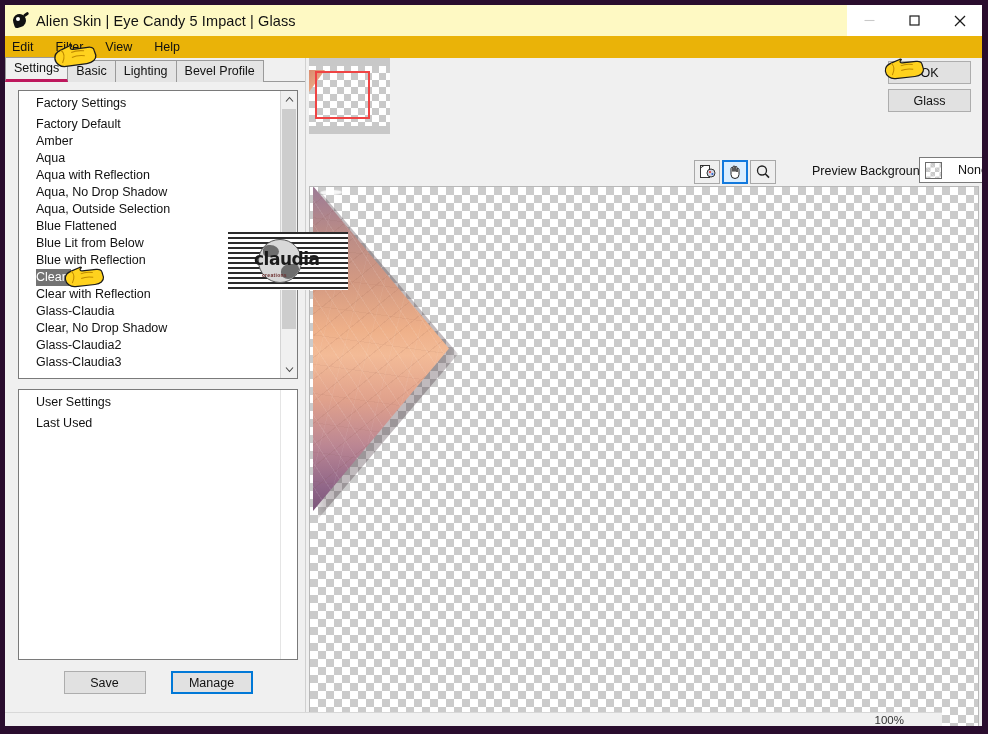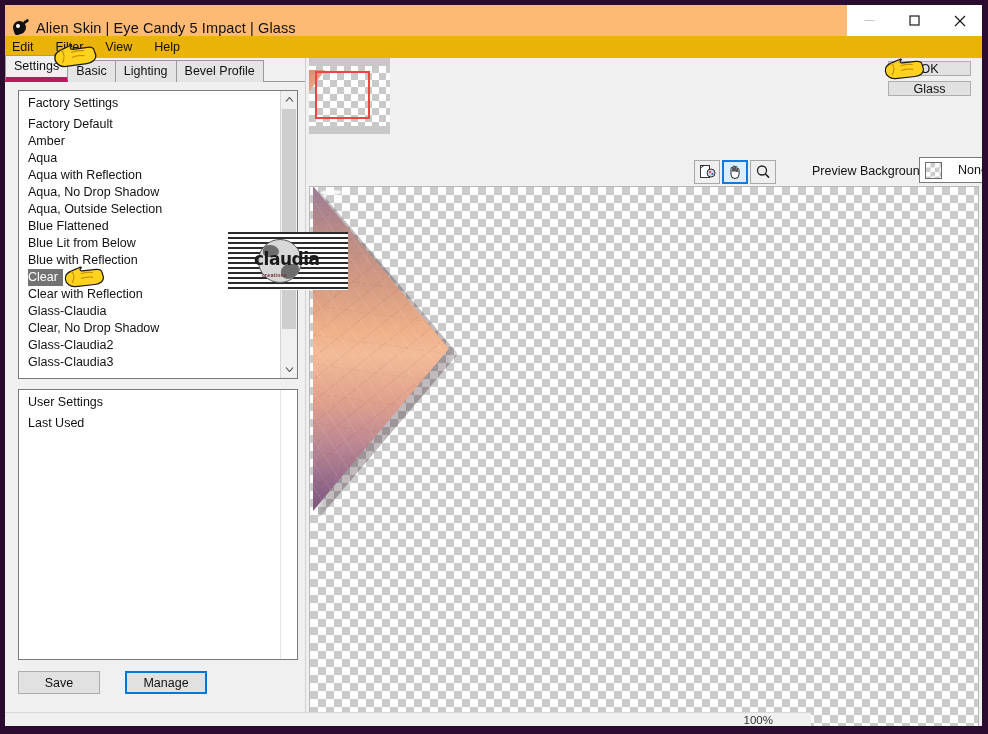"Alien Skin | Eye Candy" #titlebar { align-items: flex-end -> center; background: #fdba74 -> #fef9c3 }
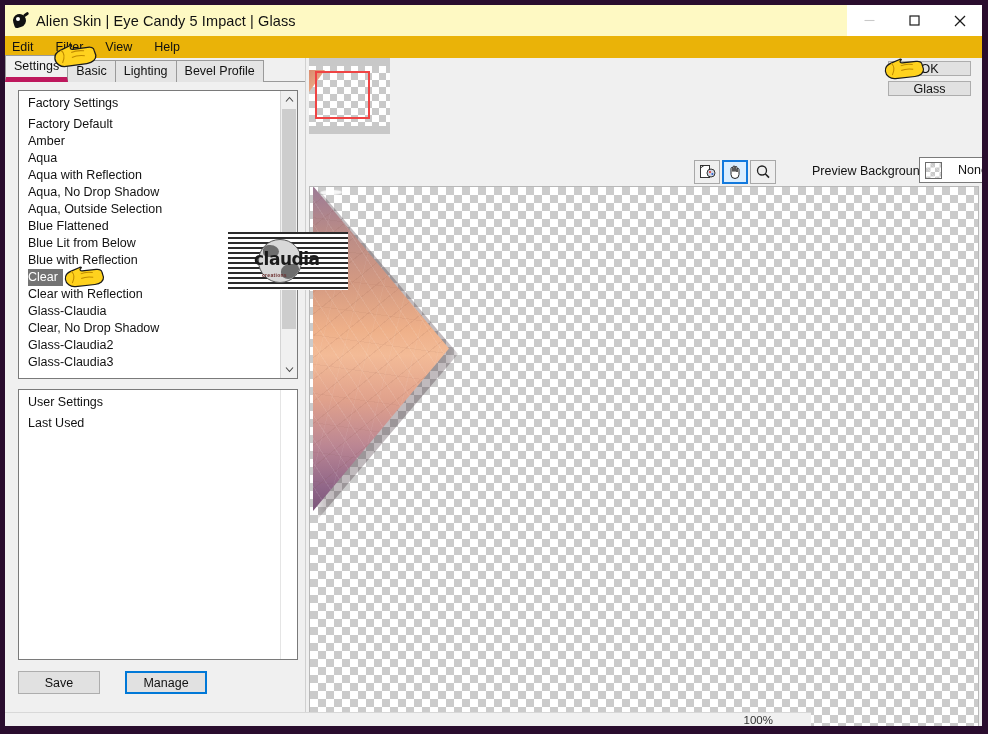"Settings" .tab.active { border-bottom: 5px solid #be185d -> 3px solid #be185d }
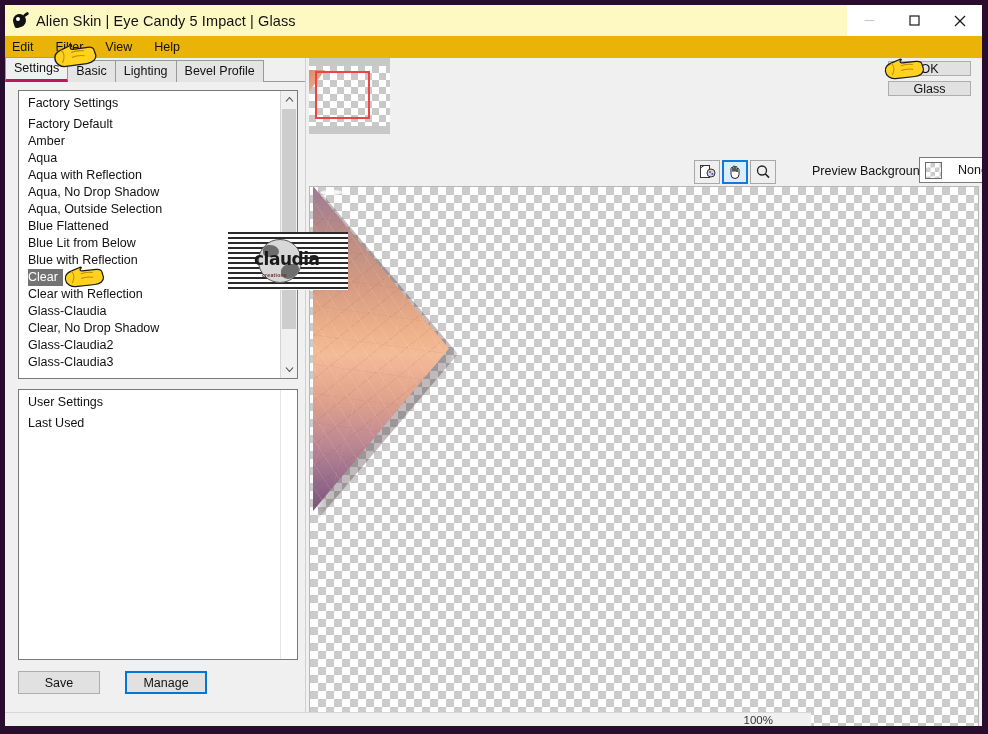"OK" .action-btn { height: 15px -> 23px }
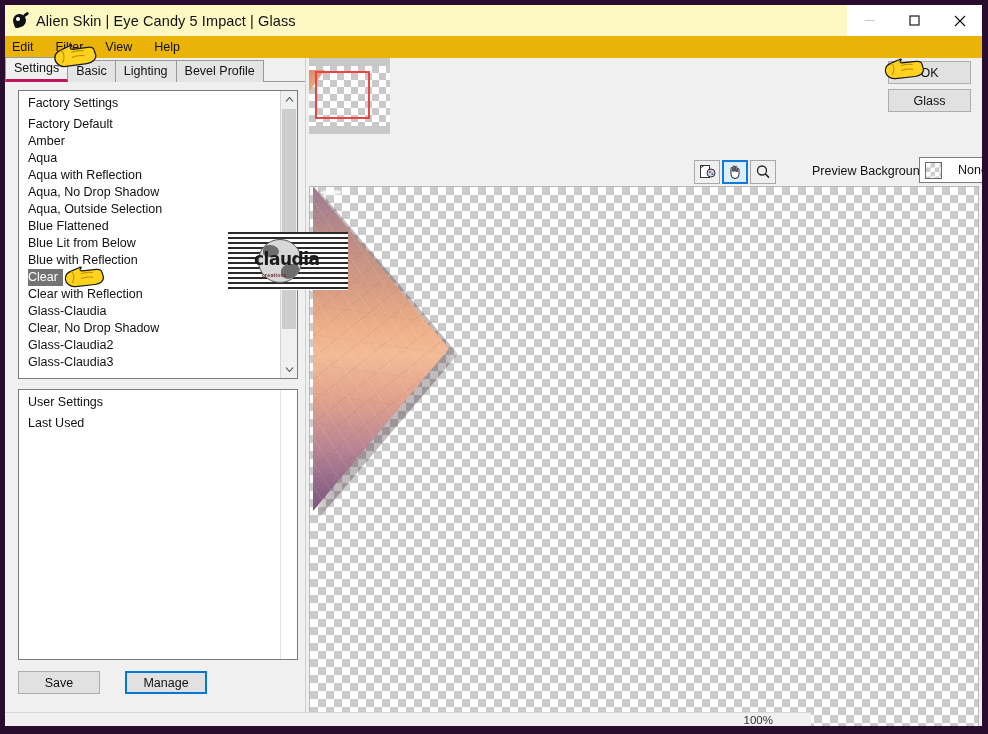"Factory Settings" .list-inner { padding: 4px 0 0 0 -> 4px 0 0 8px }
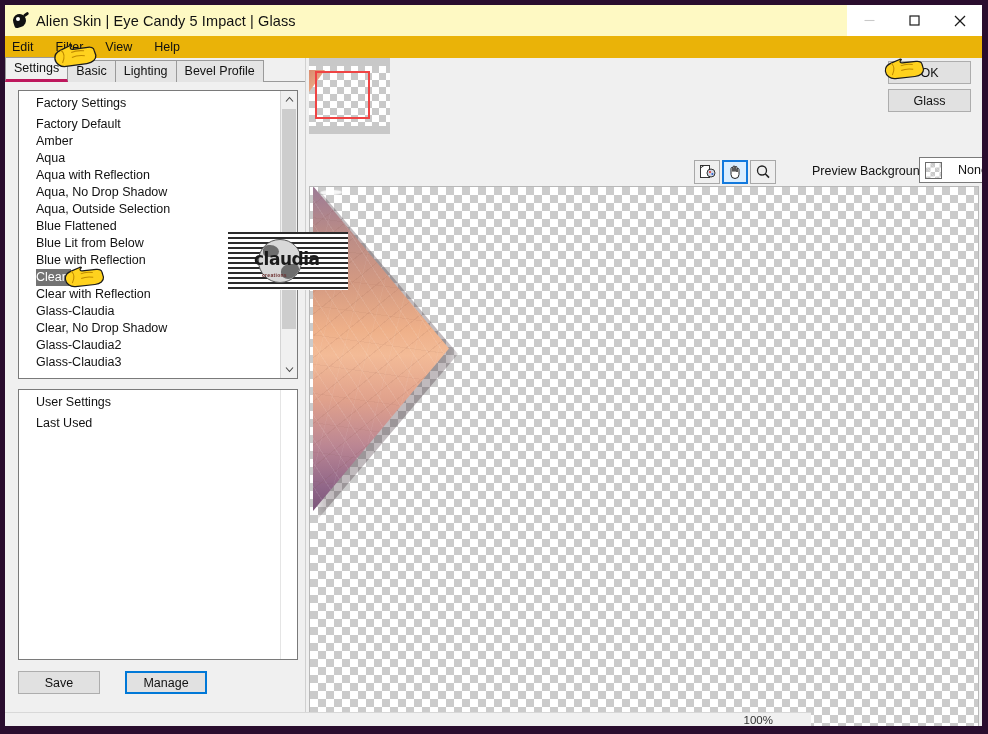"Save" #left-buttons { justify-content: none -> center }
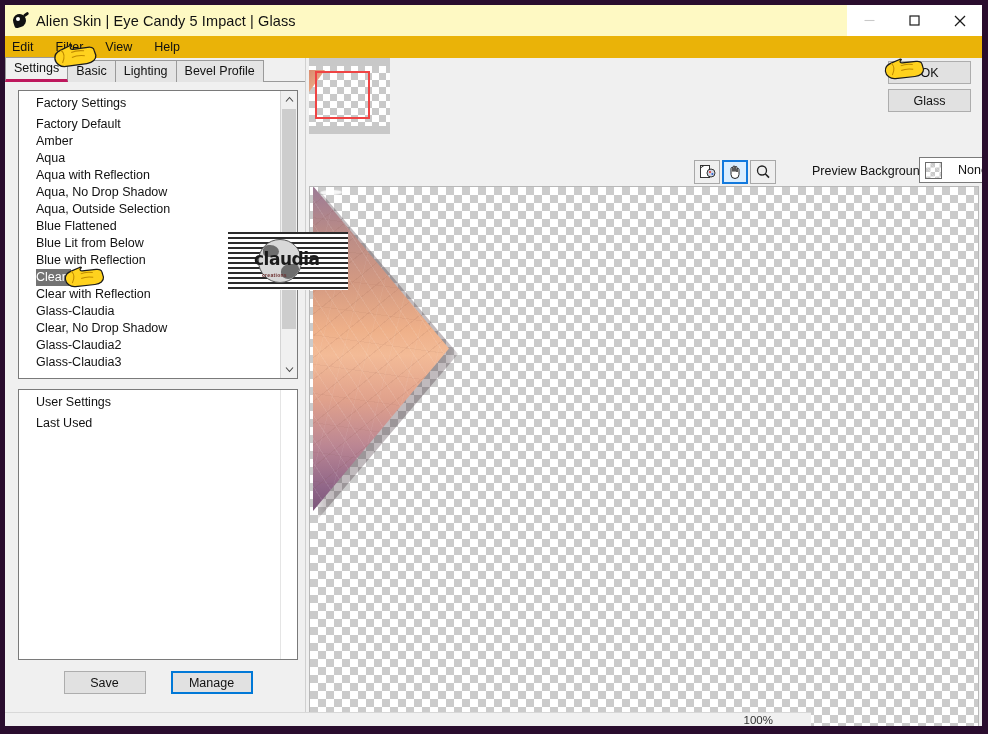"100%" #statusbar { width: 806px -> 937px }
